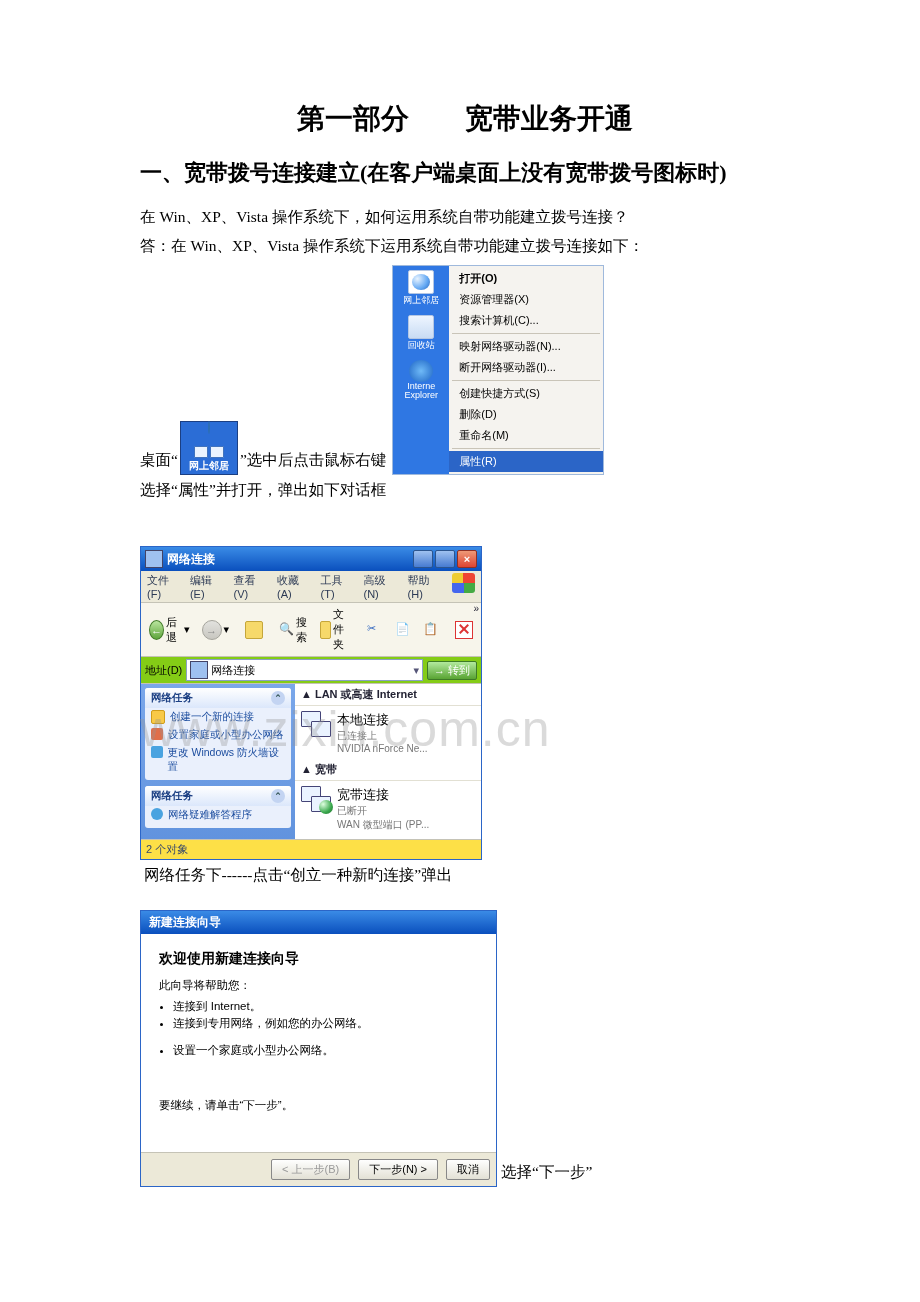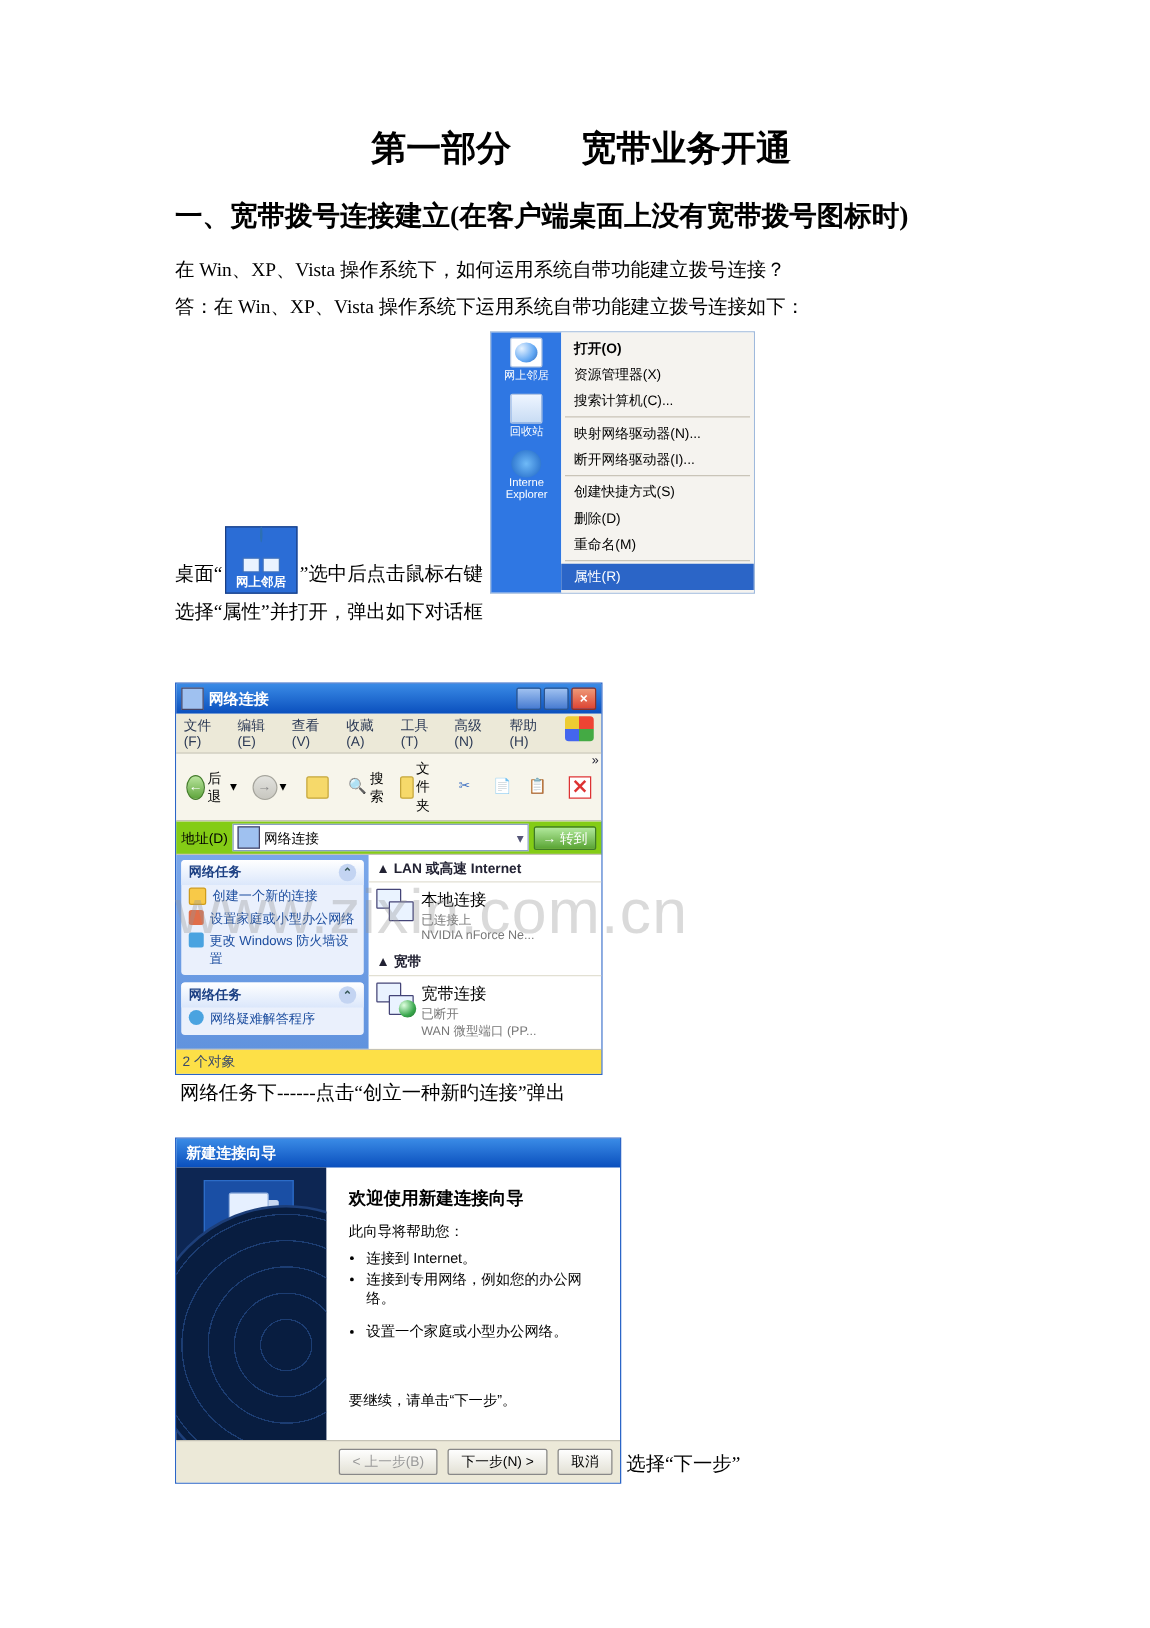"欢迎使用新建连接向导" .wizard .wbody { flex-direction: none -> column }
